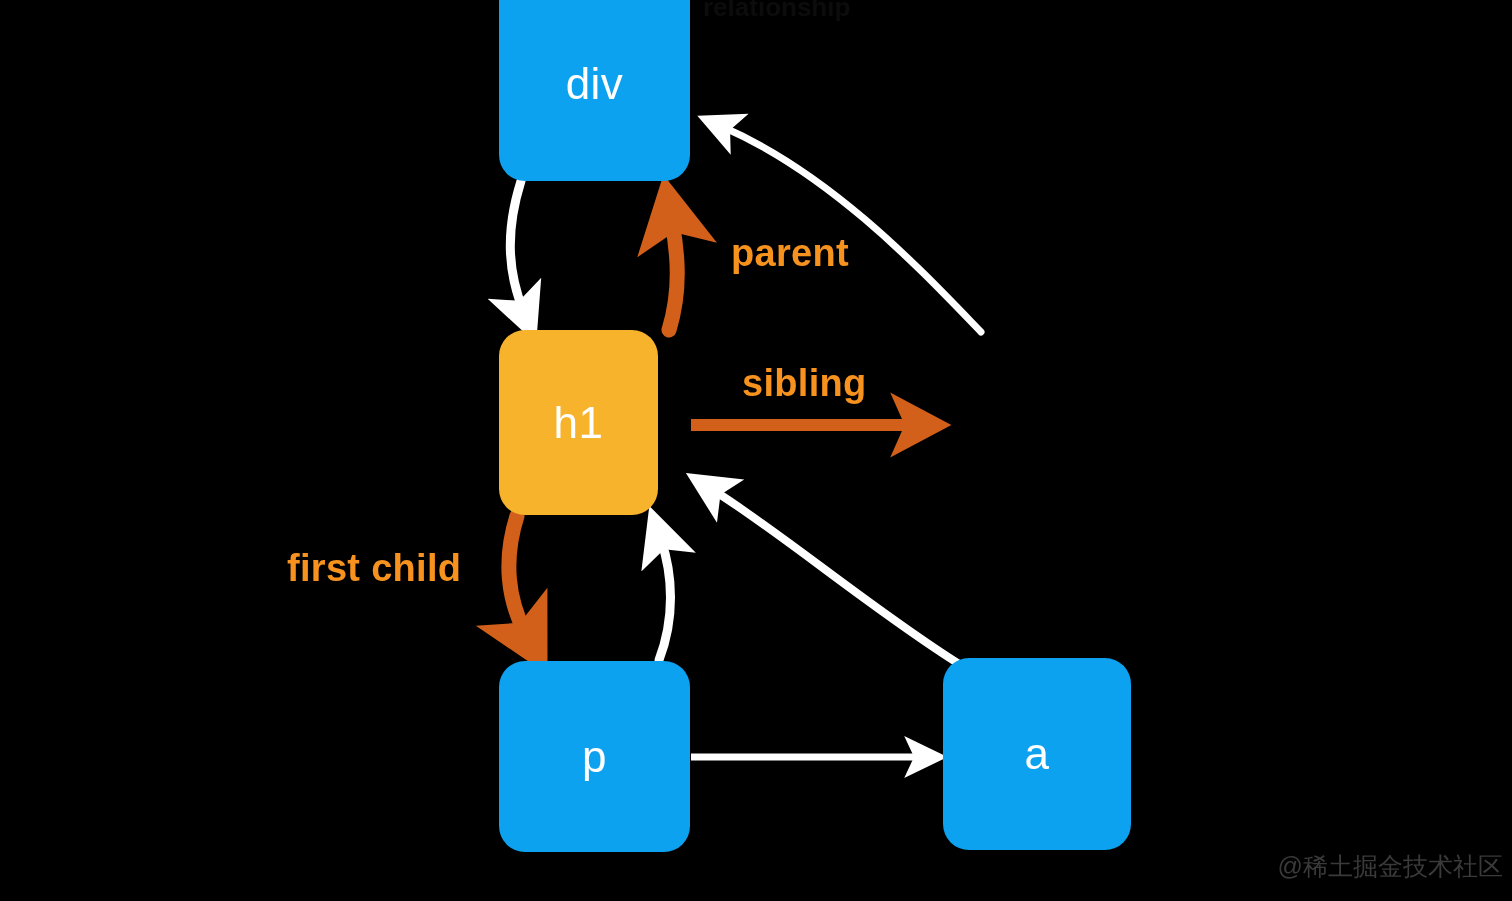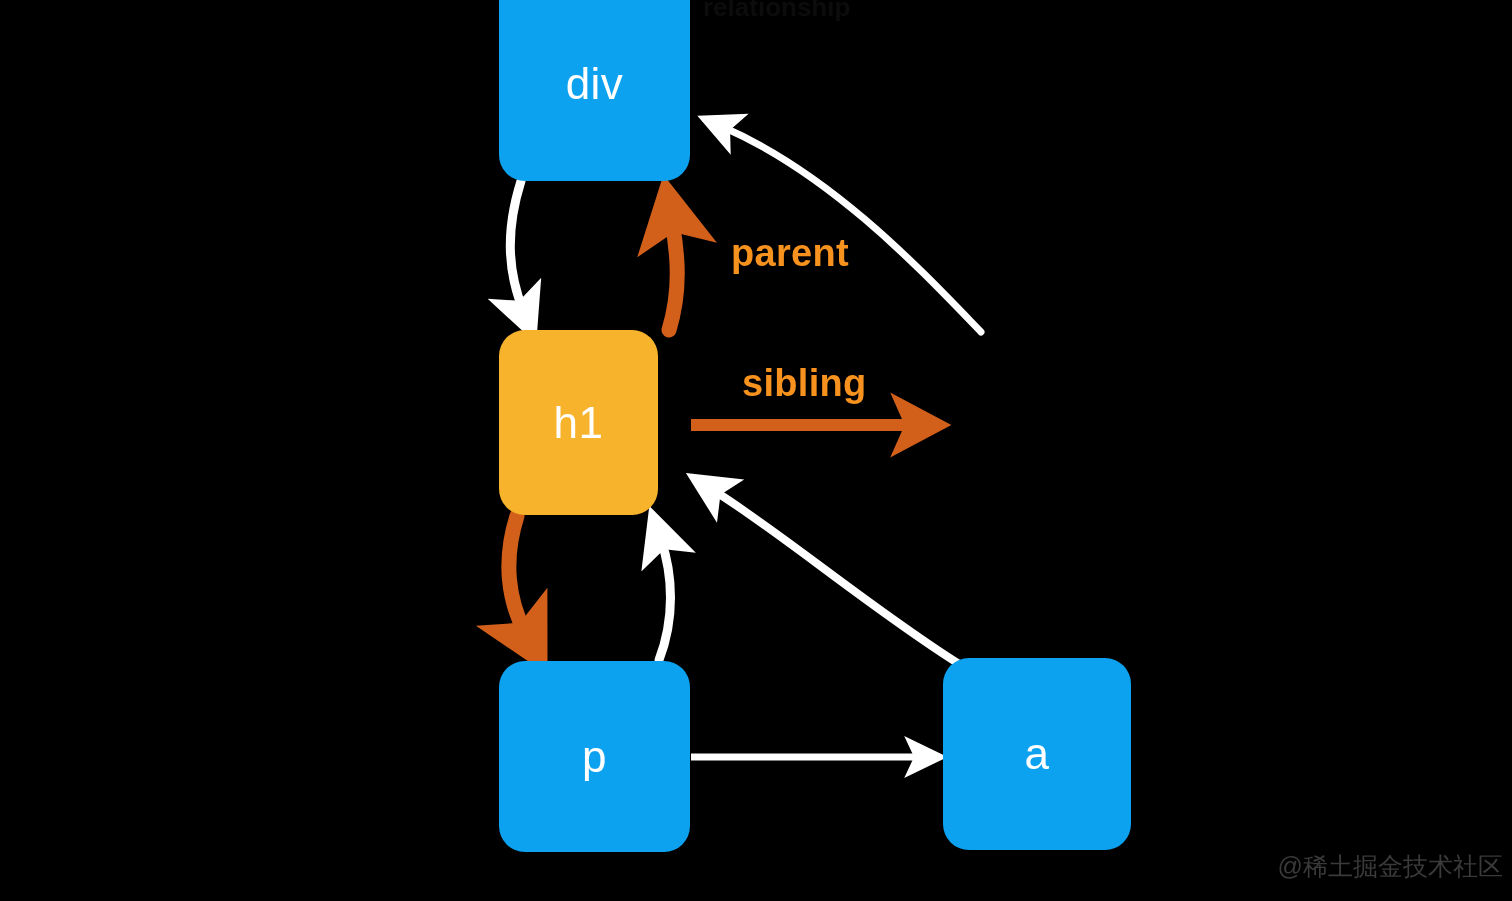"first child" div.edge-label { html: none -> <div>first child</div> }
